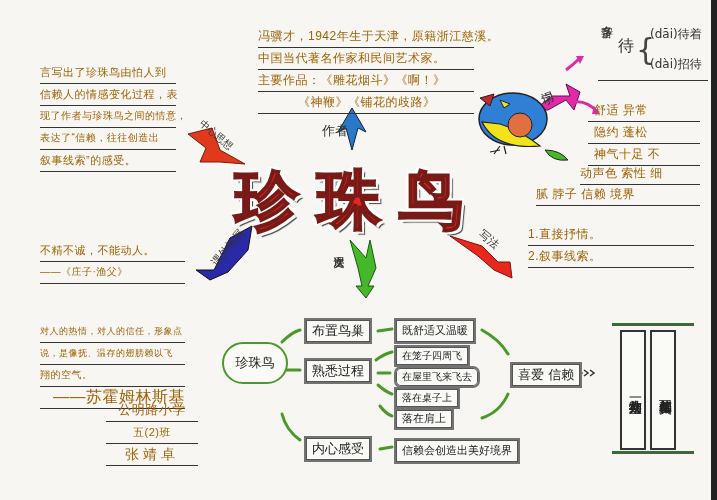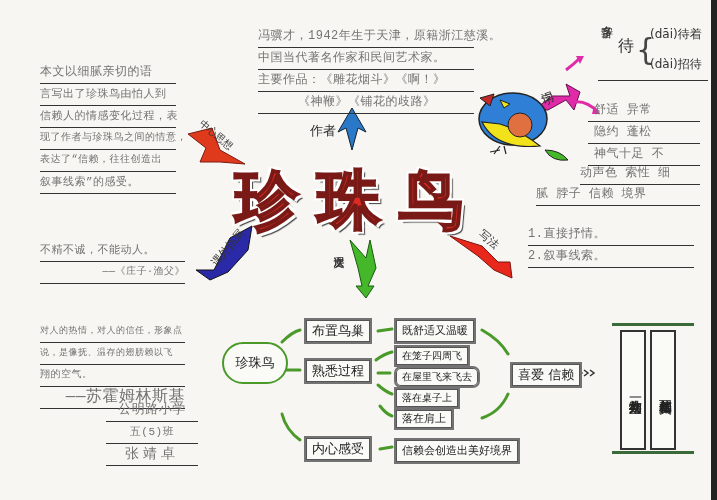"冯骥才，1942年生于天津，原籍浙江慈溪。" .hand { color: #737373 -> #a16207; font-family: Liberation Mono, monospace -> Liberation Sans, sans-serif }
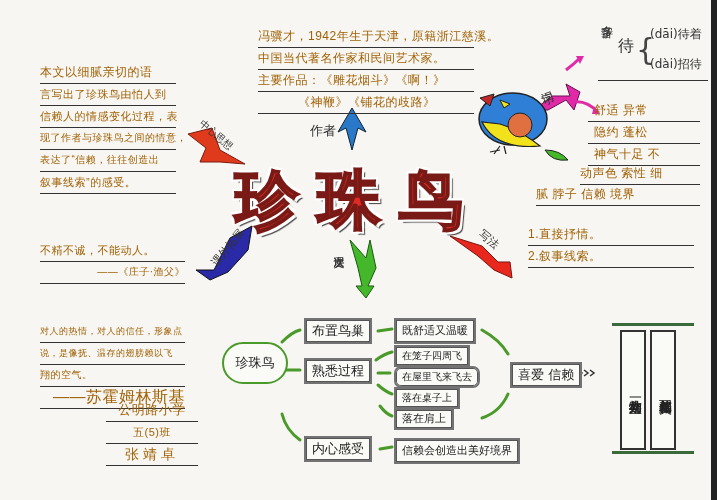"本文以细腻亲切的语" span.ln { html: <span>本文以细腻亲切的语</span> -> none }
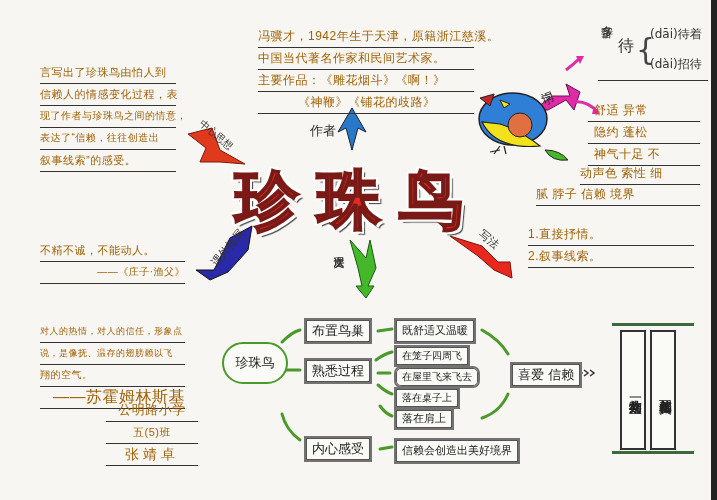"作者" div.lbl { left: 310px -> 322px }
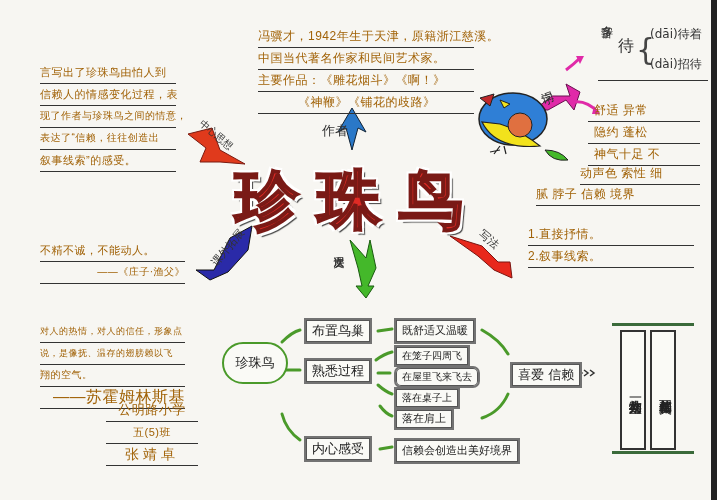"——《庄子·渔父》" span.ln { text-align: right -> left }
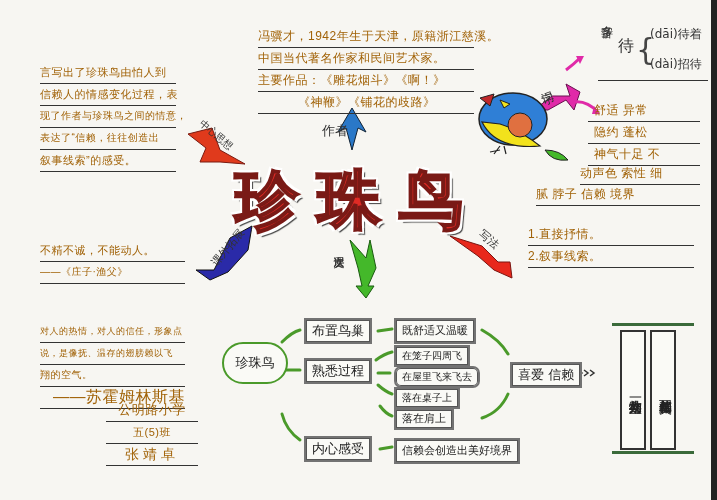"五(5)班" span.ln { text: 5 -> 2 }
